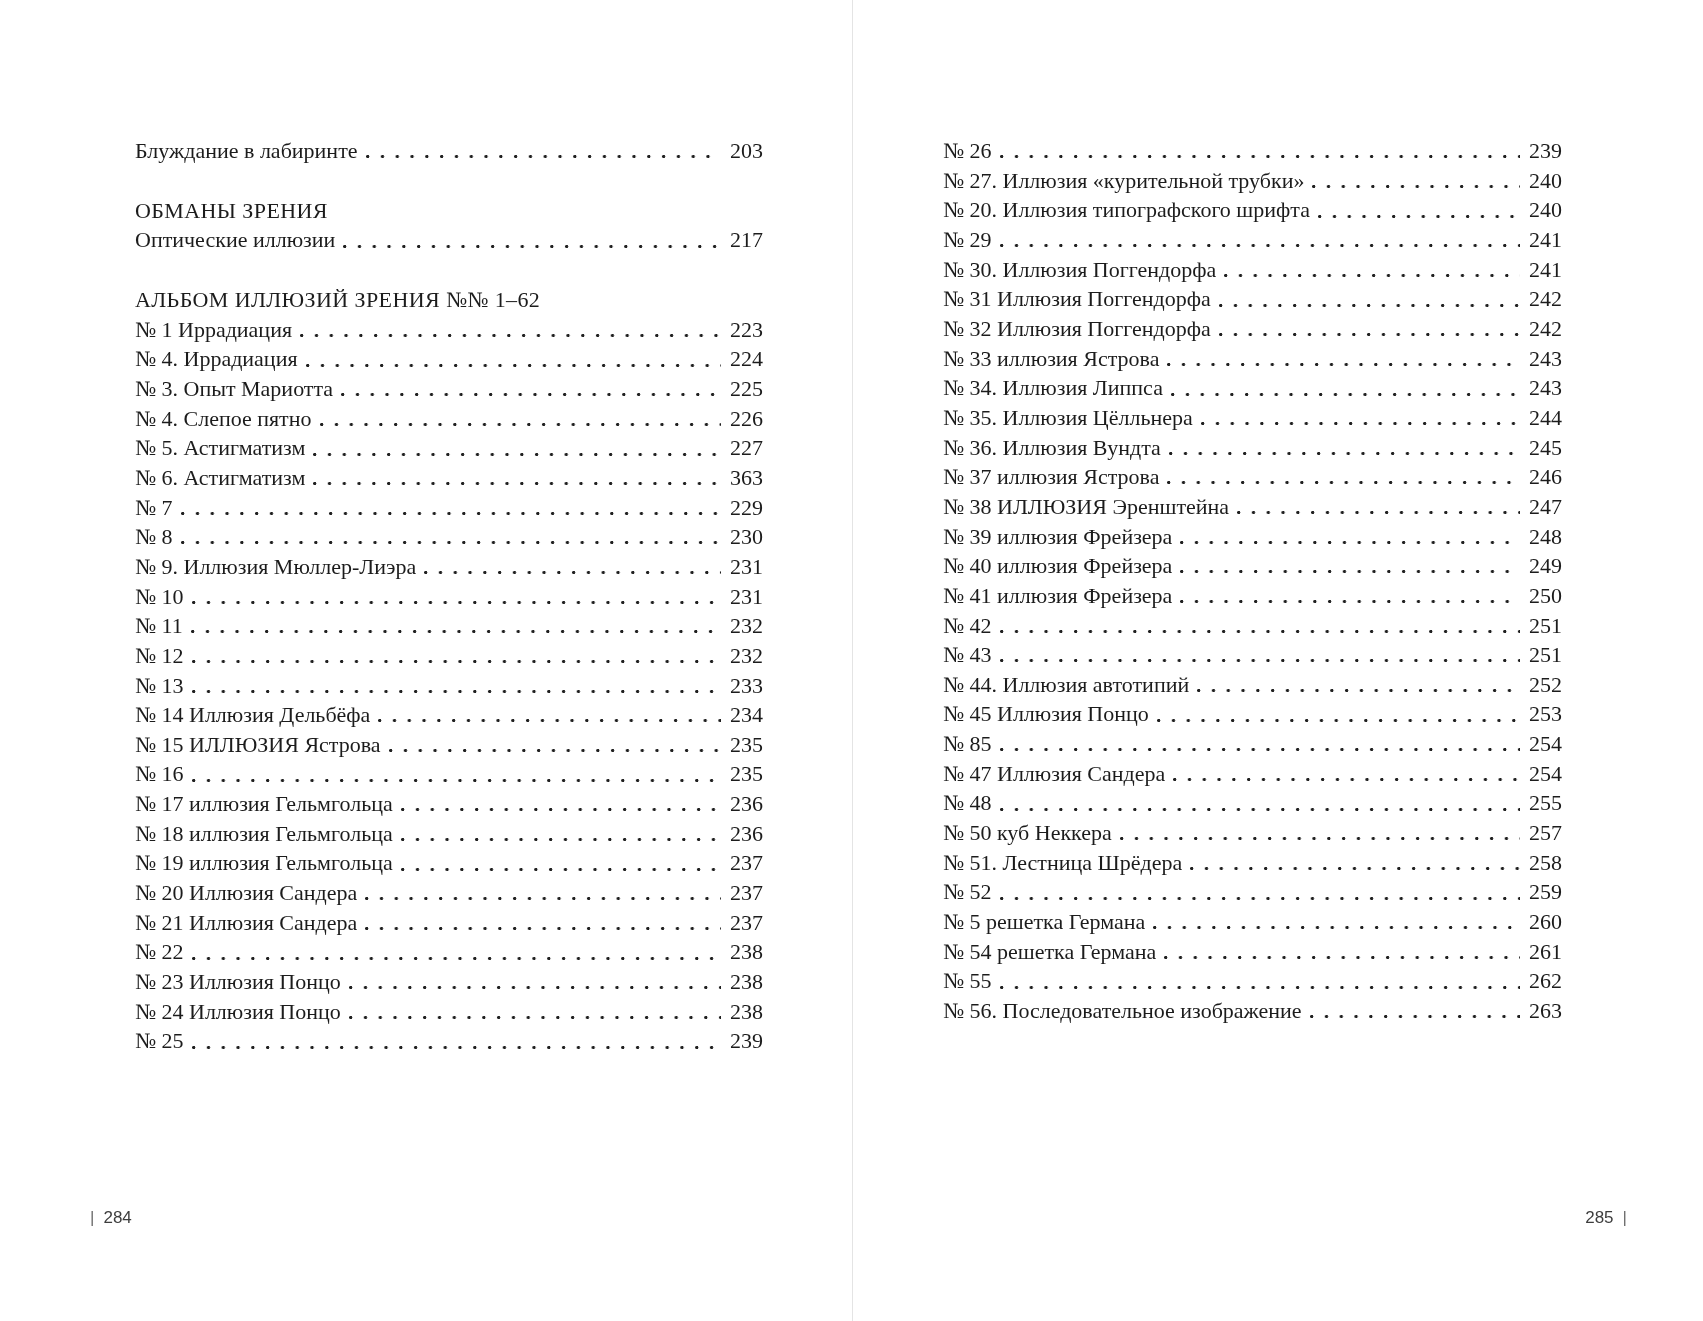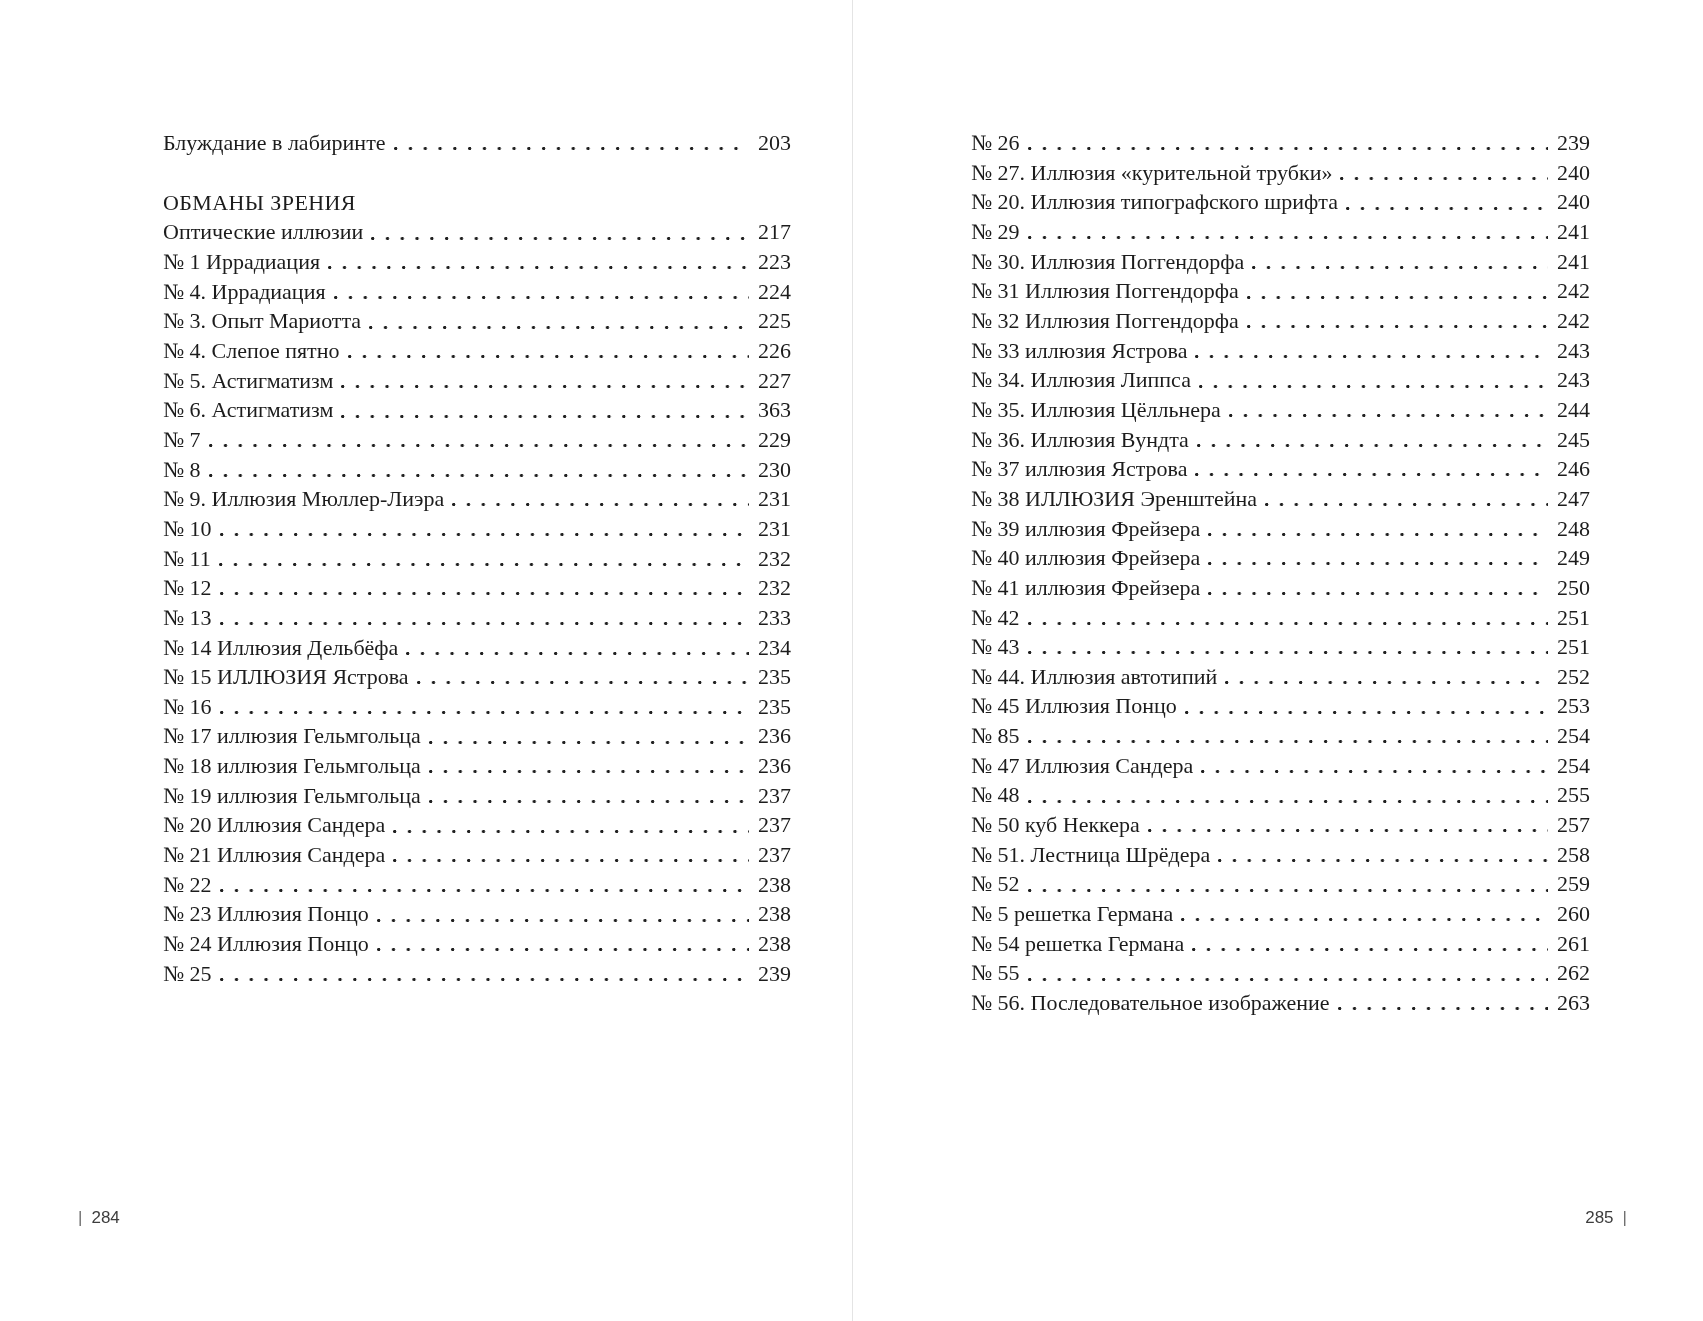"Блуждание в лабиринте" .toc-column { margin-left: 28px -> none; top: 128px -> 136px }
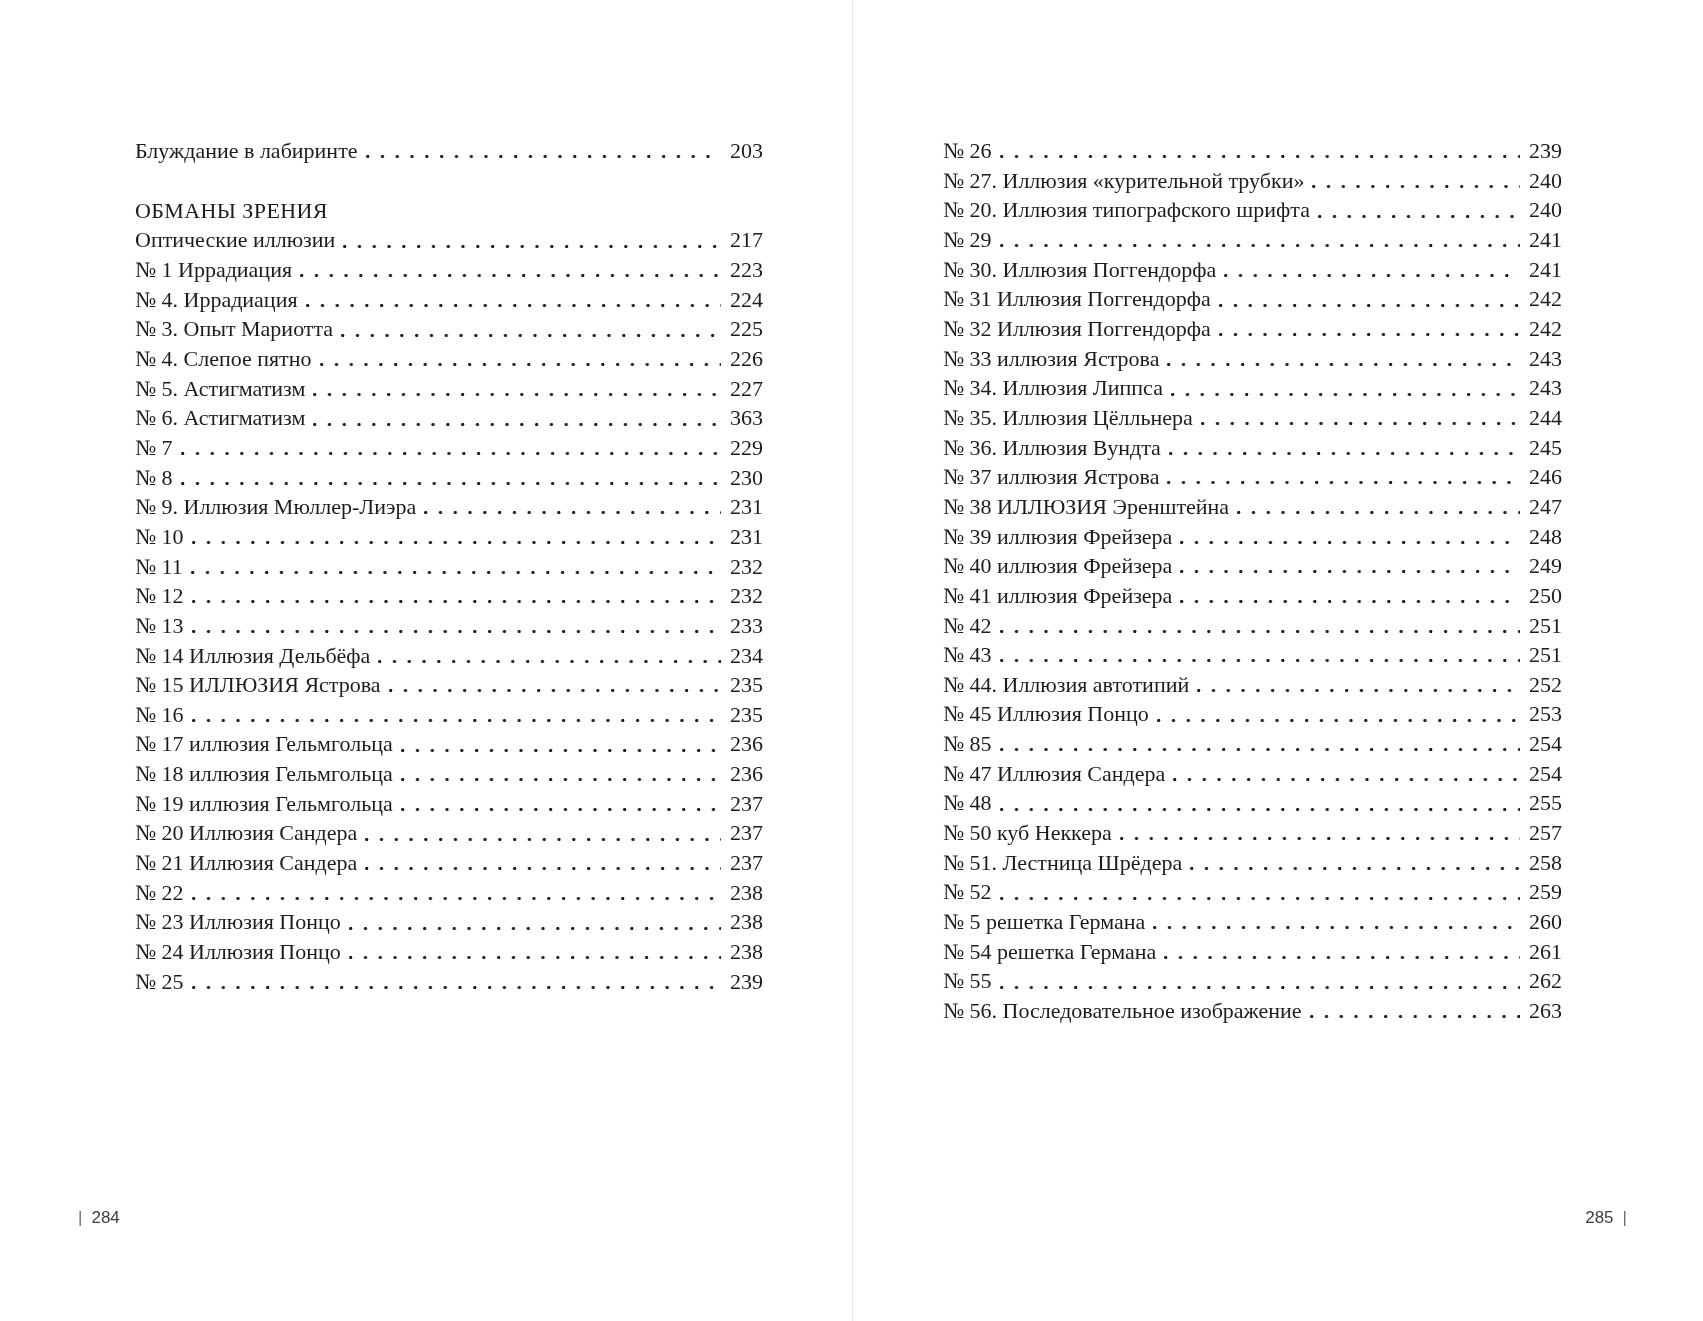"АЛЬБОМ ИЛЛЮЗИЙ ЗРЕНИЯ №№ 1–62" div.toc-heading { html: none -> <div>АЛЬБОМ ИЛЛЮЗИЙ ЗРЕНИЯ №№ 1–62</div> }
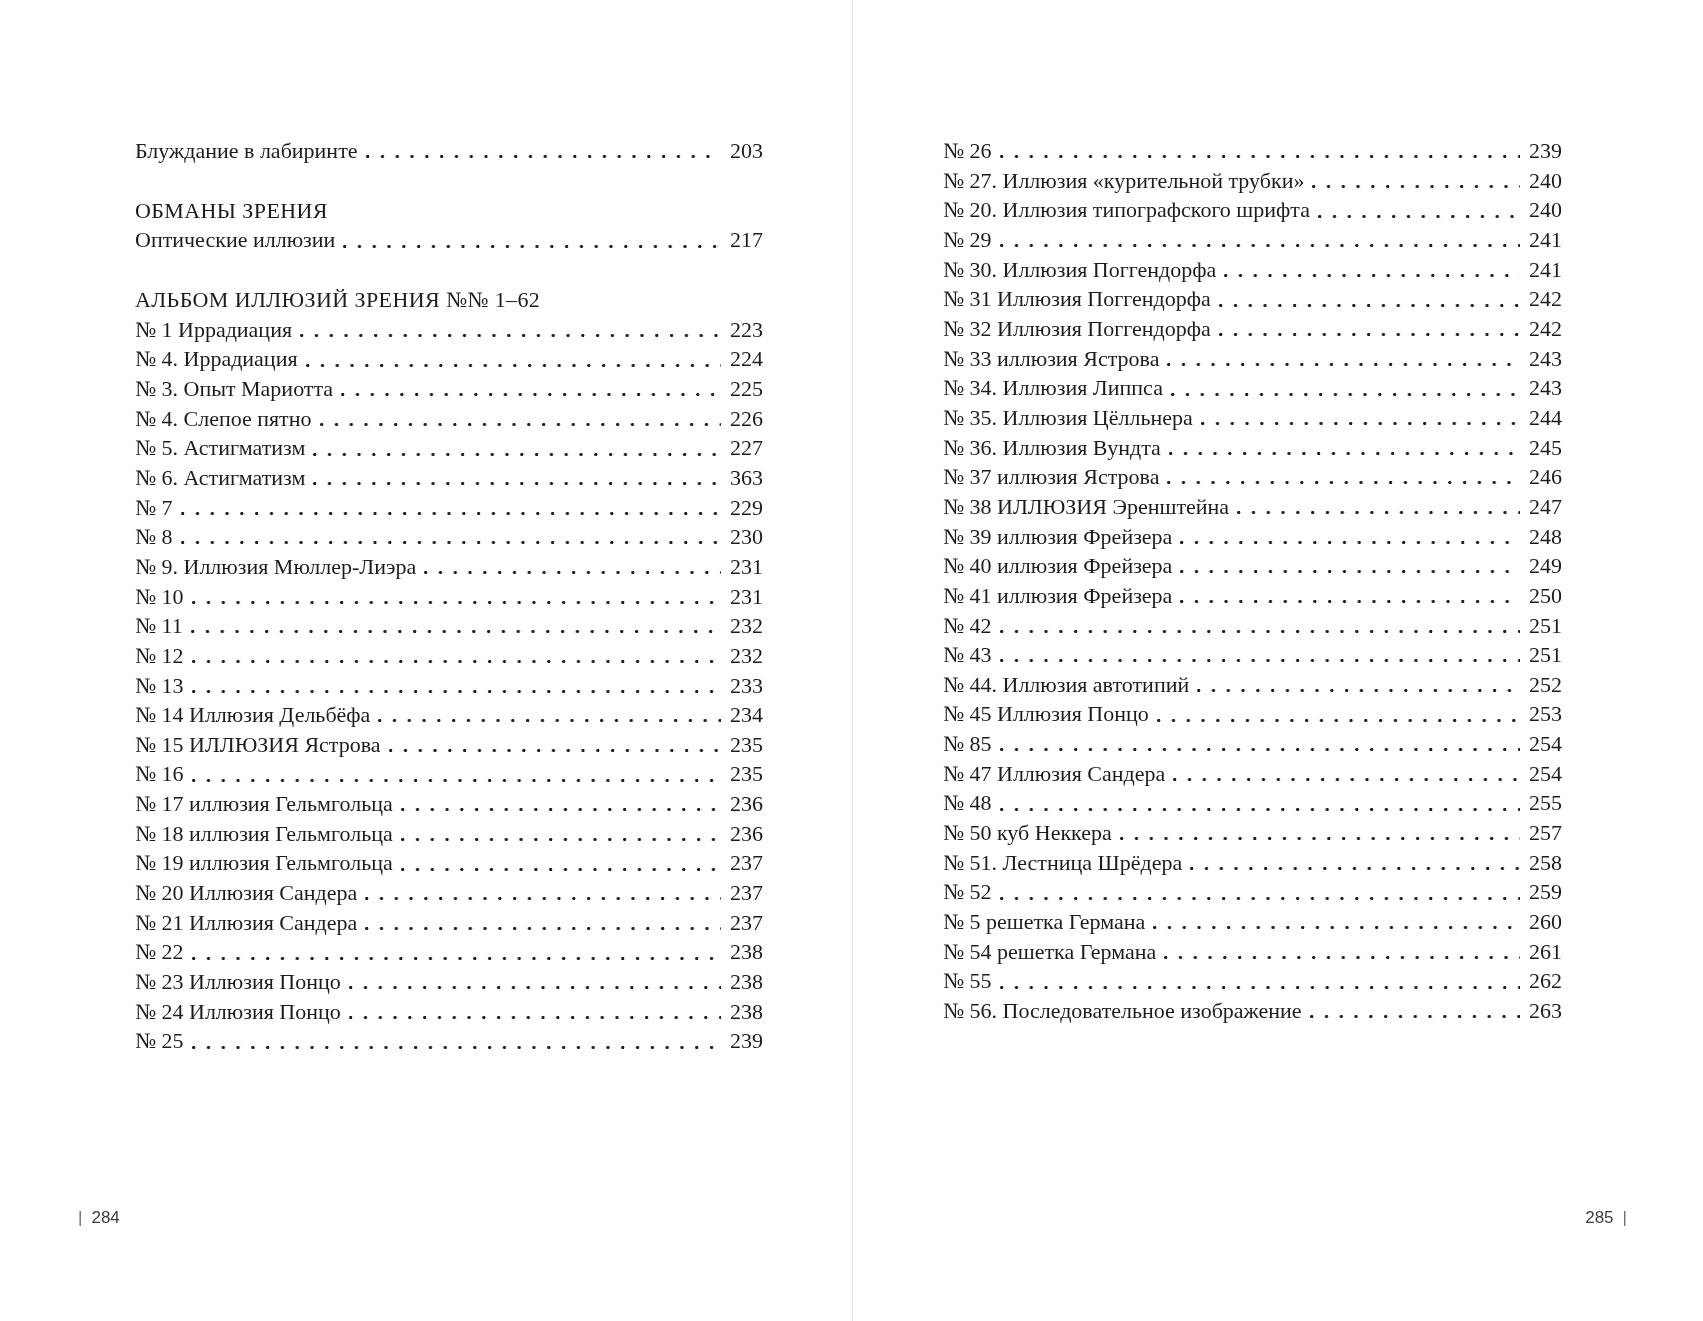"| 284" .page-footer.left { left: 78px -> 90px }
